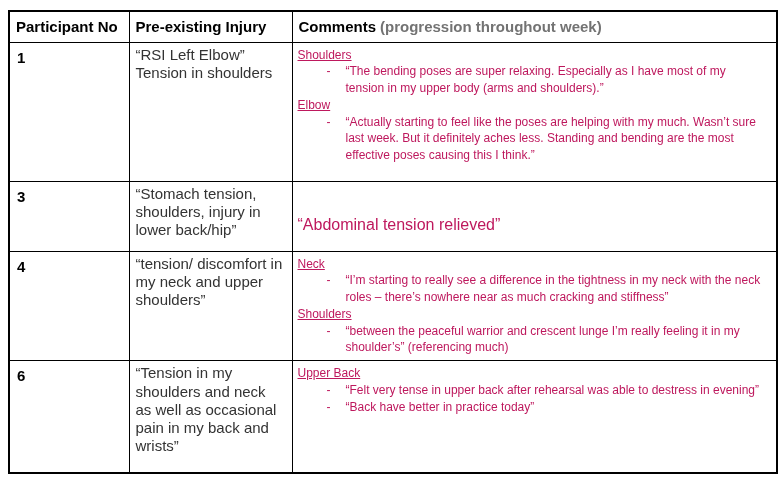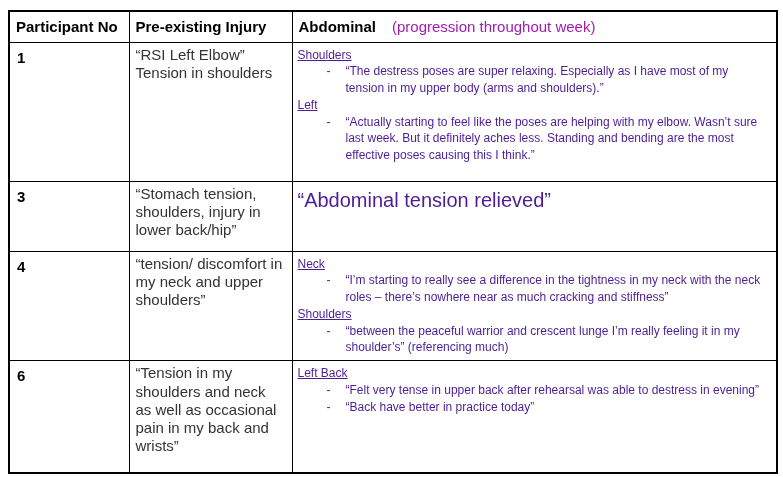"Abdominal" span { text: Abdominal -> Comments }
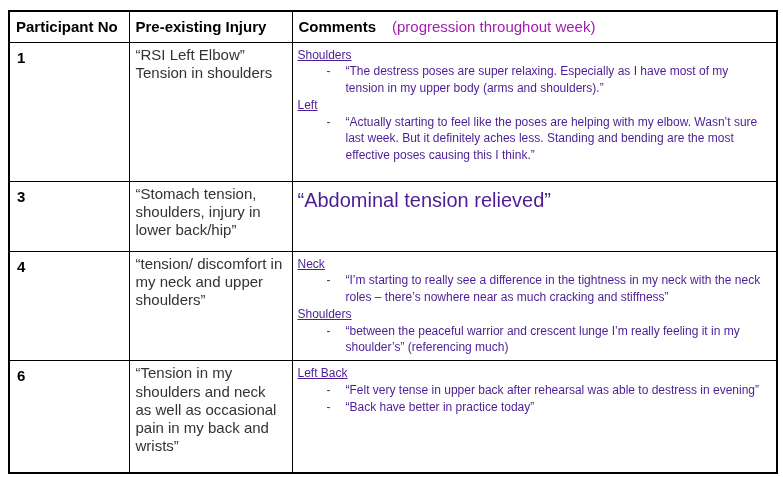"(progression throughout week)" .h-subtitle { color: #a21caf -> #737373; font-weight: normal -> bold; margin-left: 16px -> 4px }
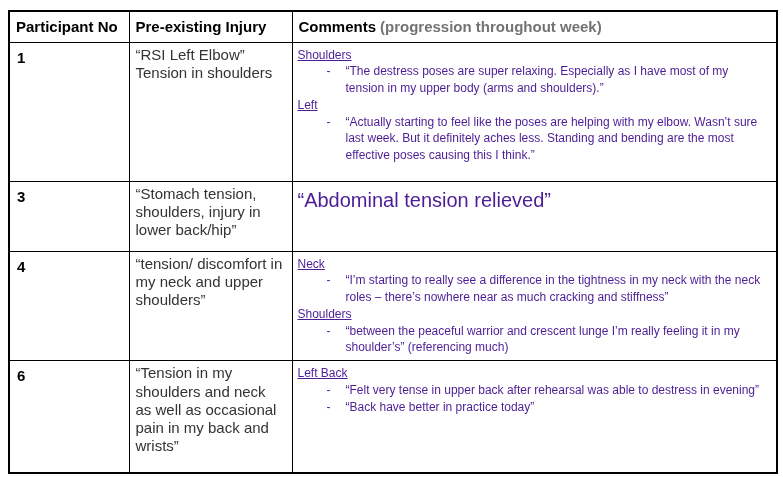"Shoulders" td.comments { color: #4c1d95 -> #be185d }
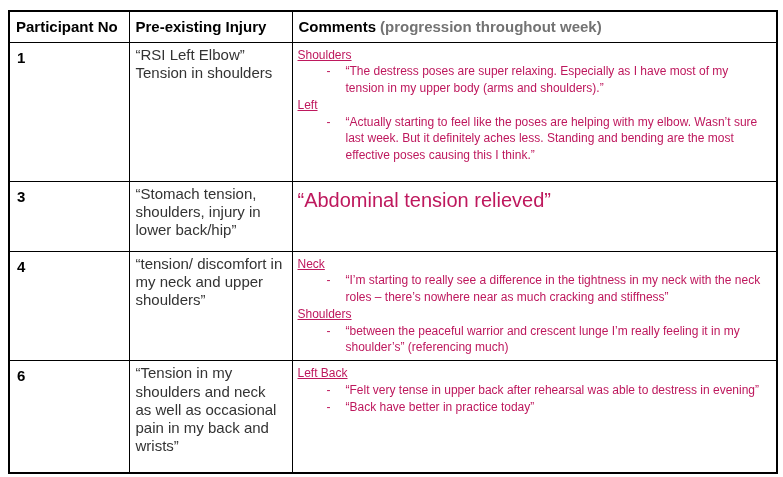"“The destress poses are super" span.b-text { text: destress -> bending }
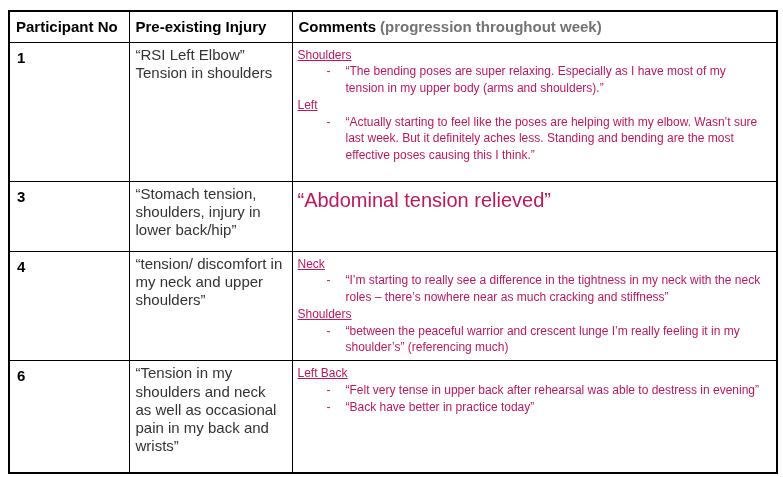"Left" div.c-heading { text: Left -> Elbow }
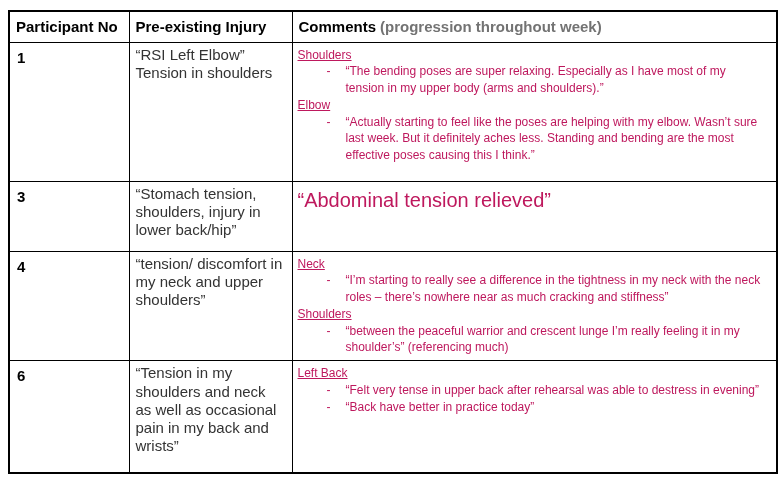"“Actually starting to feel like" span.b-text { text: elbow -> much }
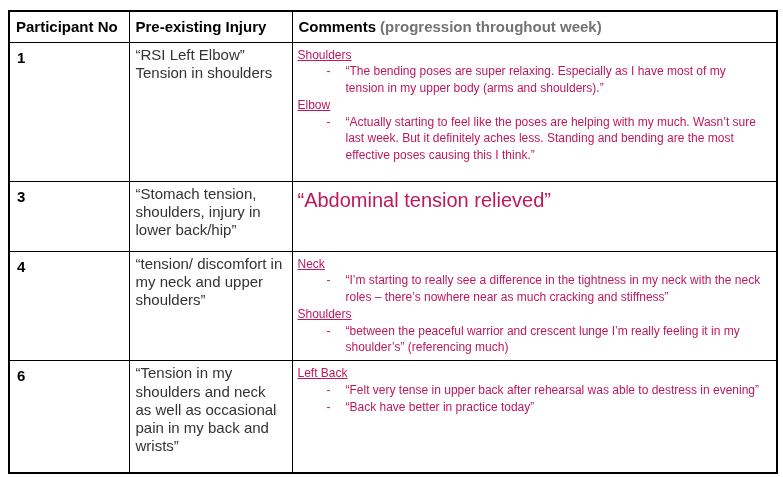"“Abdominal tension relieved”" .c-plain { font-size: 20px -> 16px; margin-top: none -> 27px }
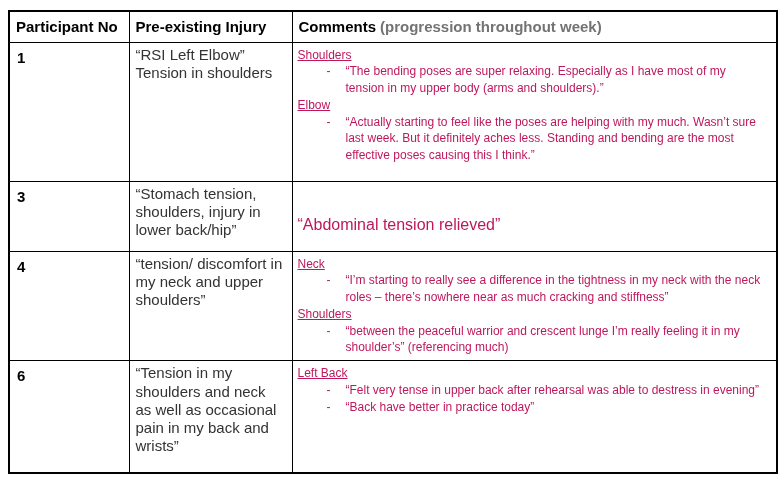"Left Back" div.c-heading { text: Left -> Upper }
